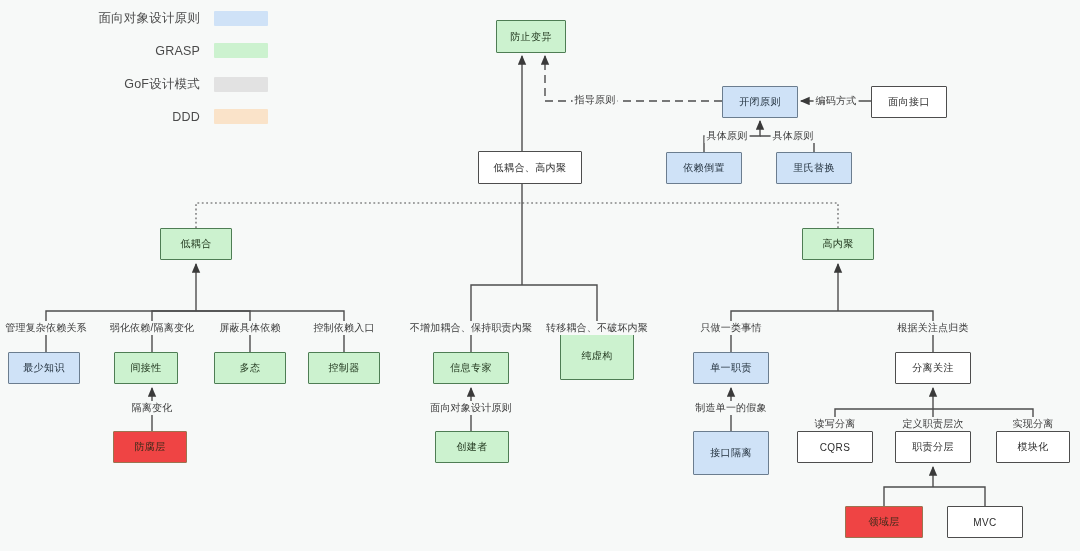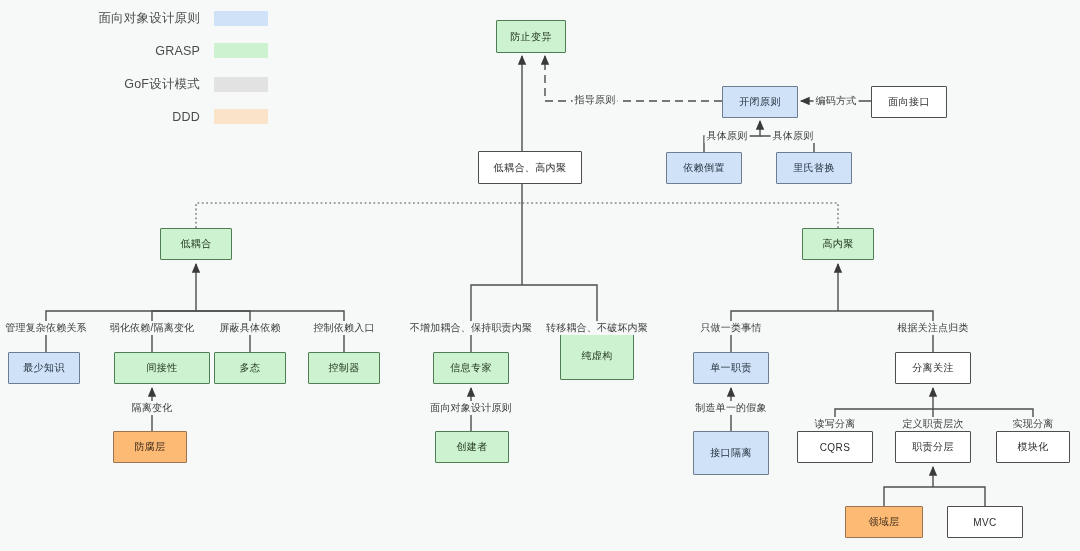"间接性" div.node { width: 96px -> 64px }
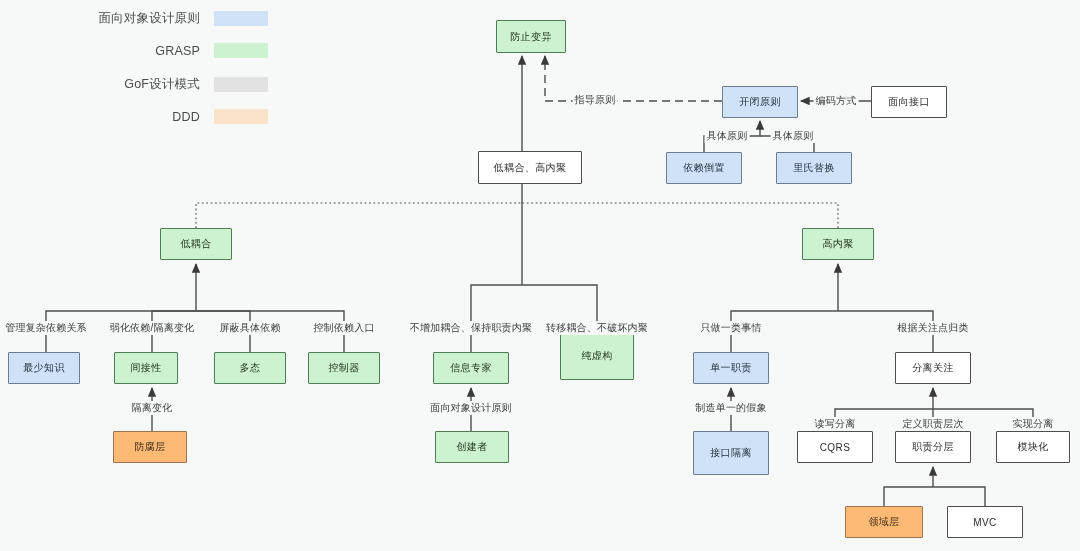"防腐层" .node.ddd { background: #fdba74 -> #ef4444 }
